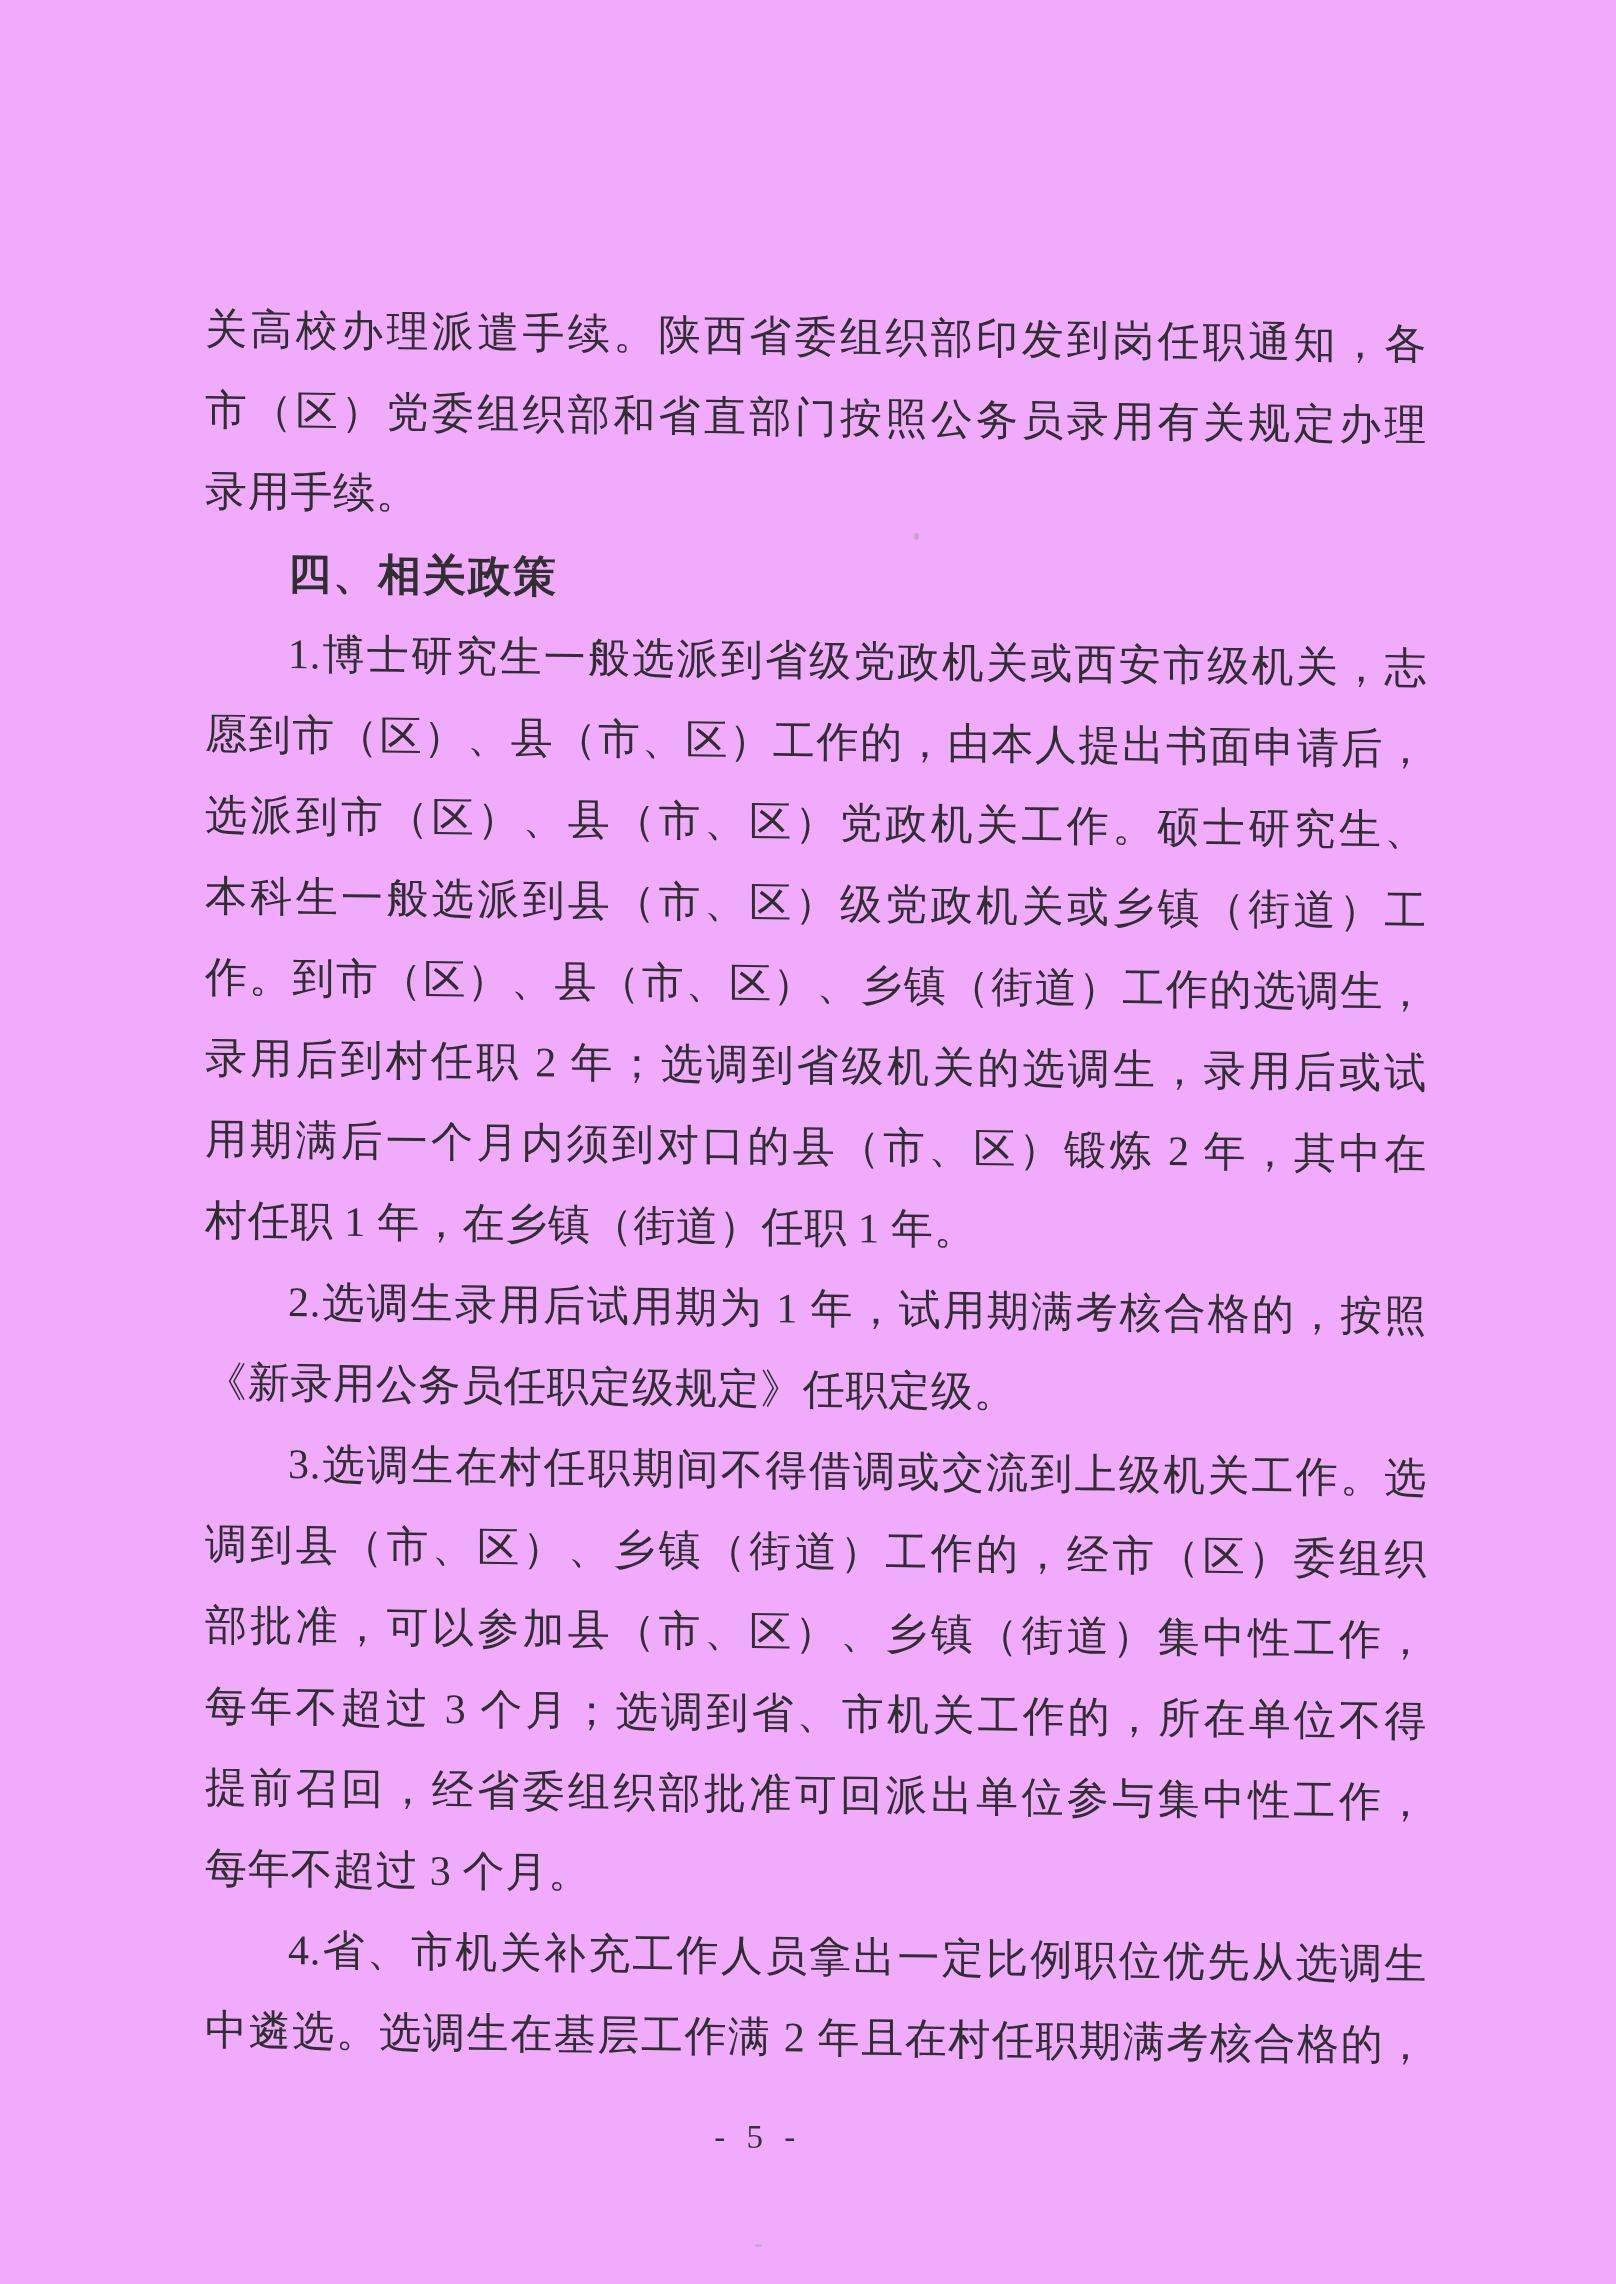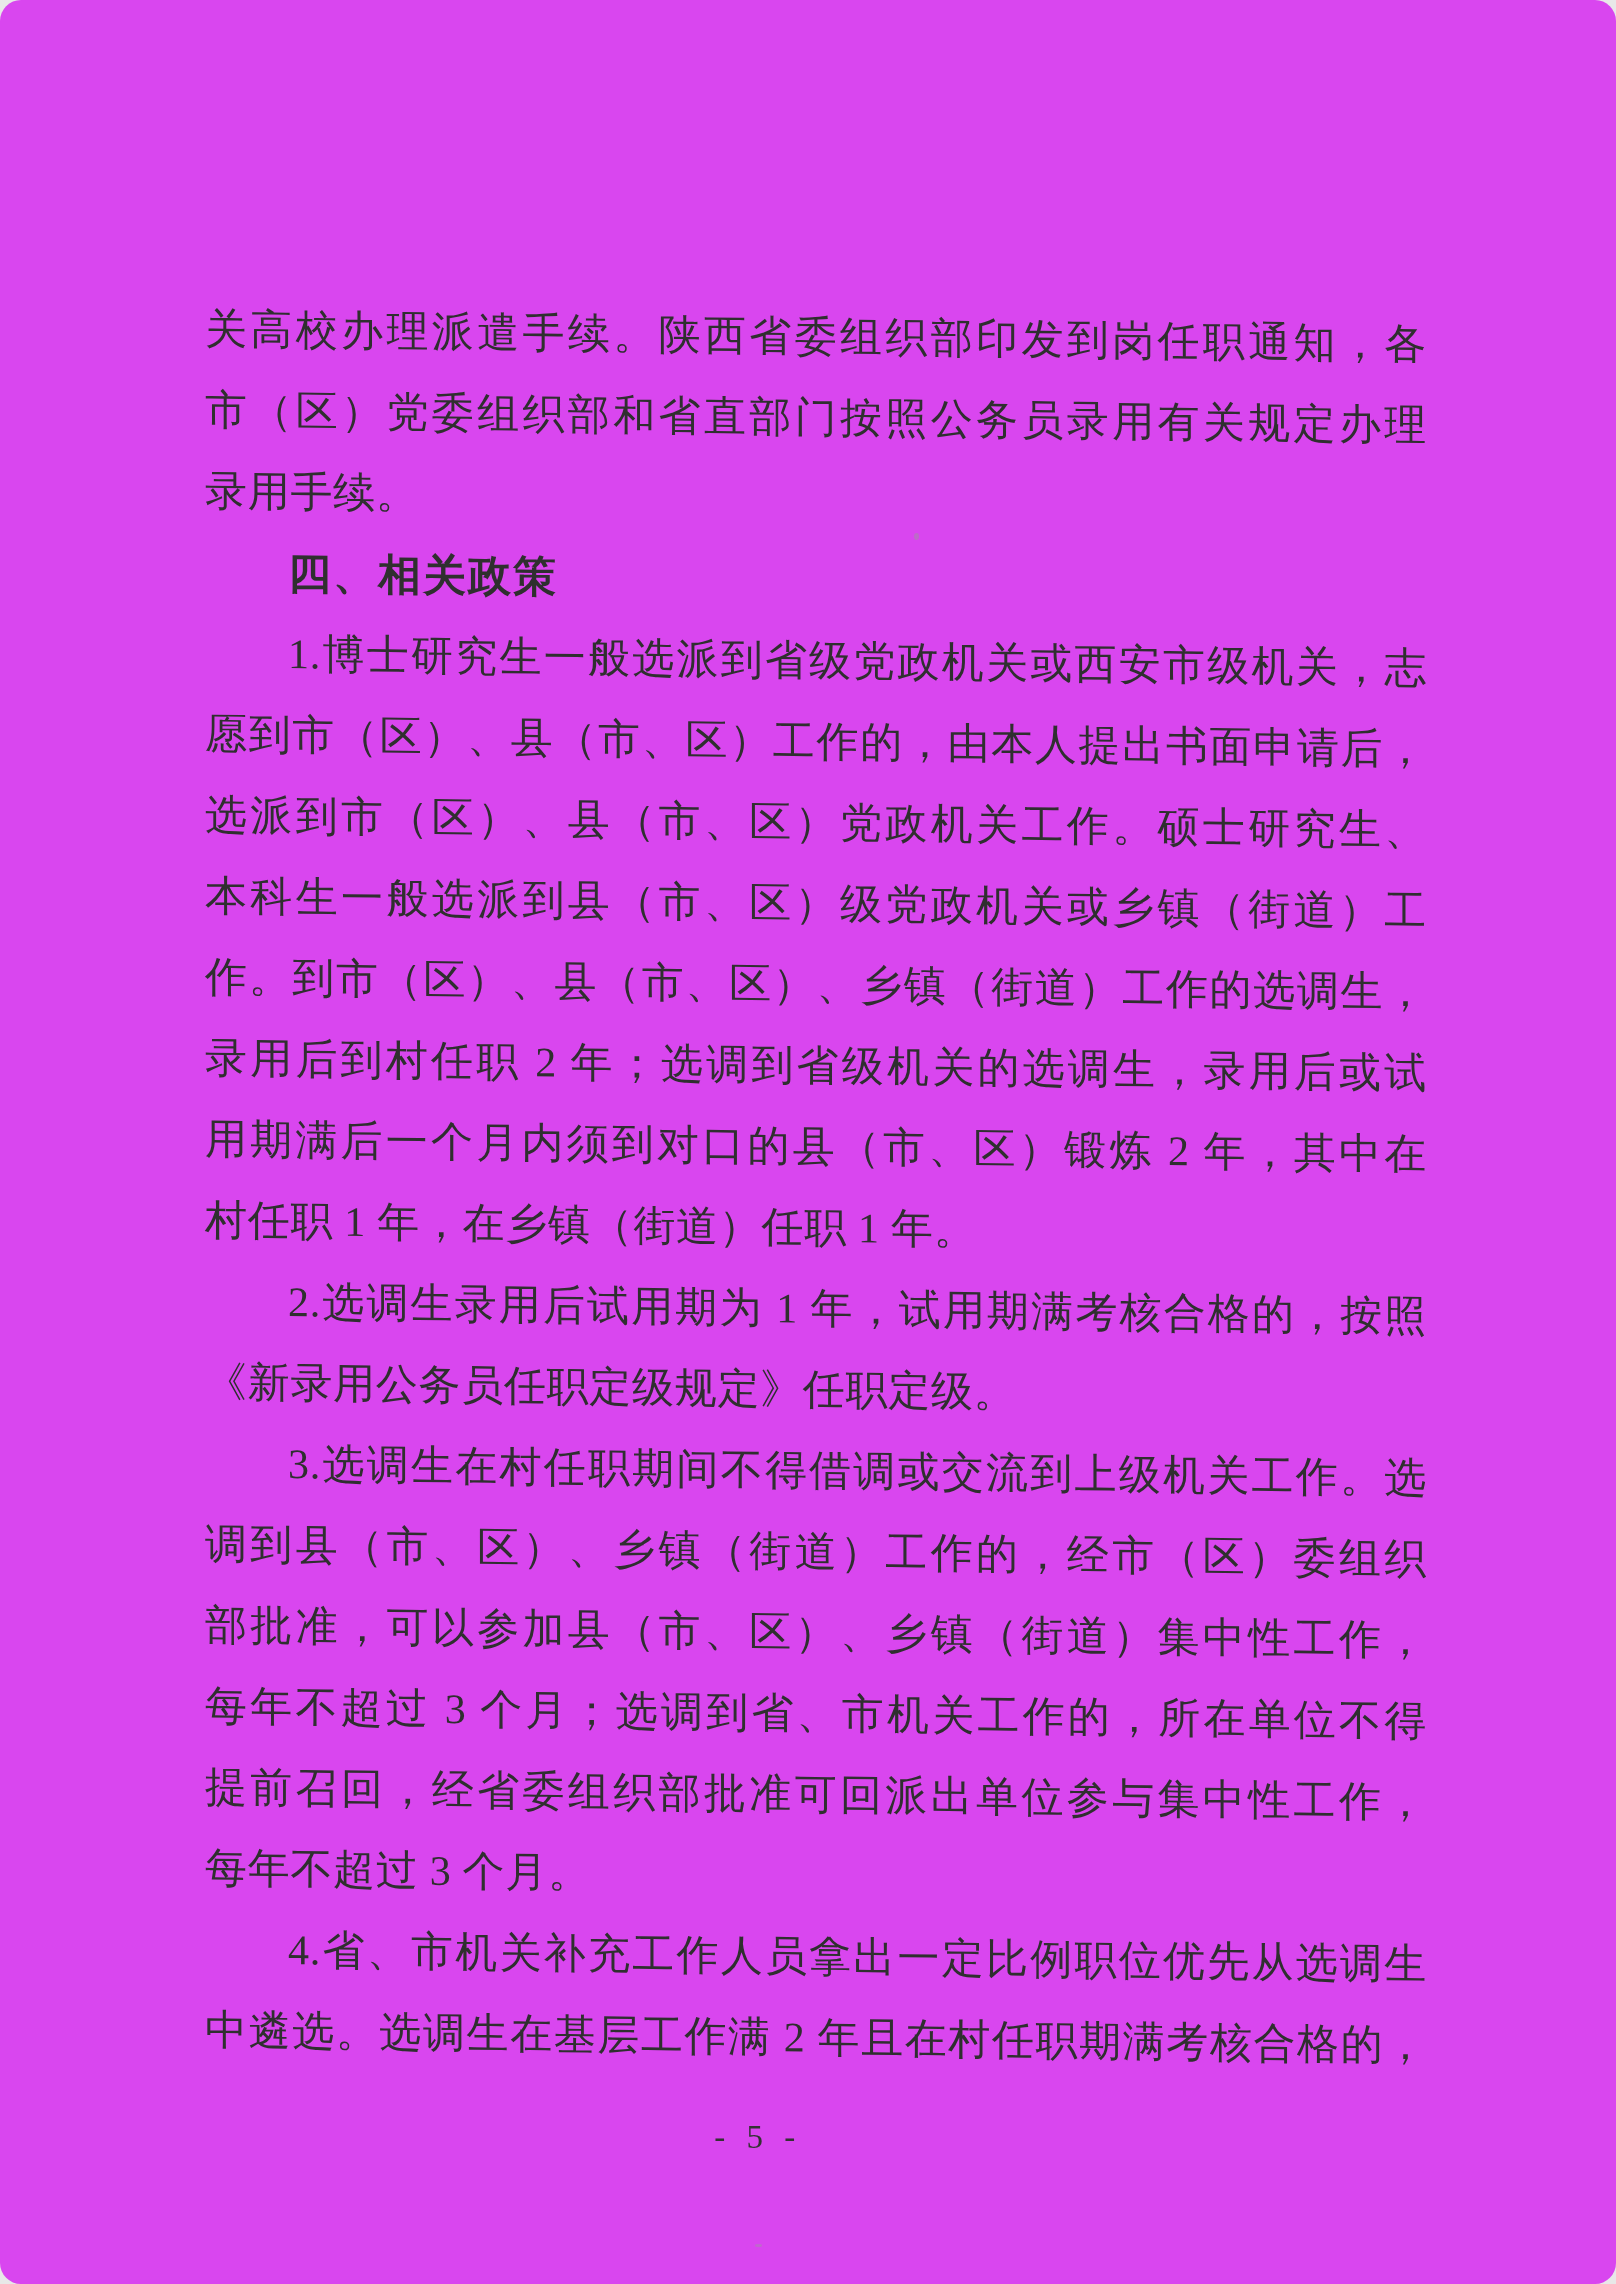"关高校办理派遣手续。陕西省委组织部印发到岗任职通知，各" .page { background: #d946ef -> #f0abfc; border-radius: 21px -> none }
